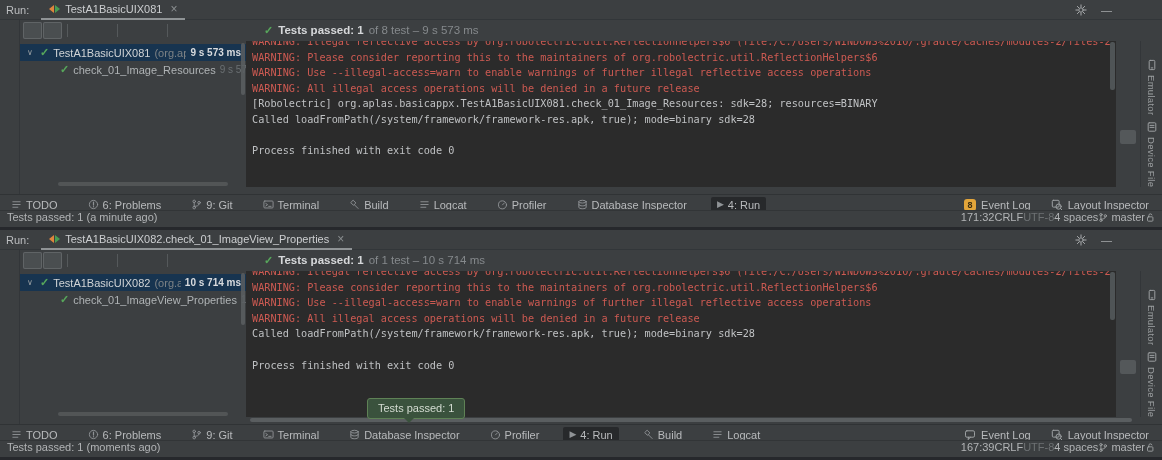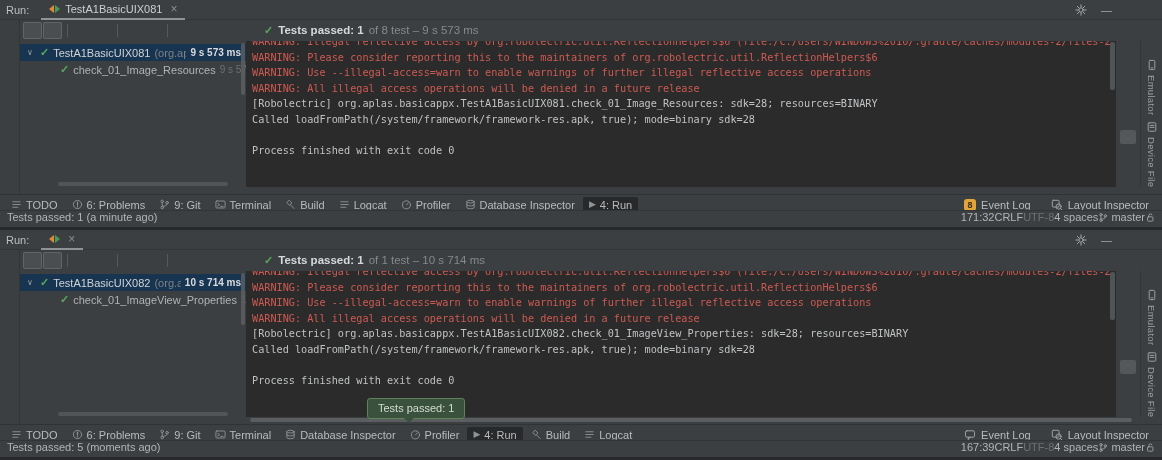"TODO" .twitems { gap: 2px -> 18px }
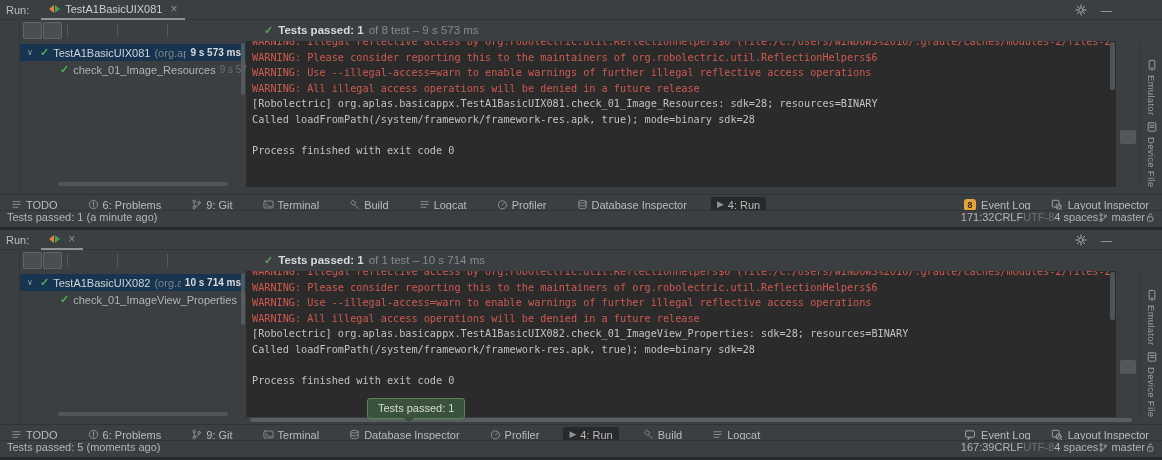"TestA1BasicUIX082.check_01_ImageView_Pro" span.tab-title { html: none -> <span>TestA1BasicUIX082.check_01_ImageView_Properties</span> }
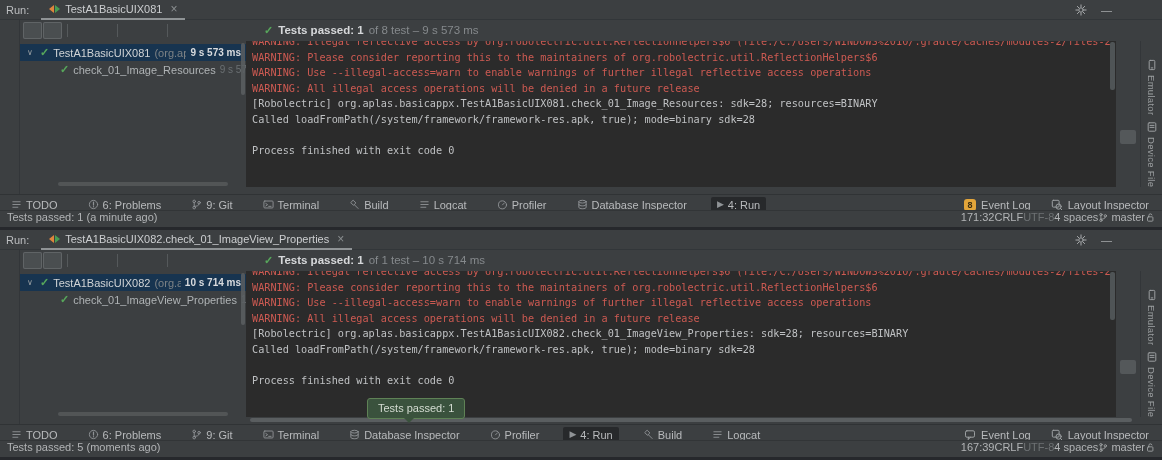"[Robolectric]" div.cline { html: <div><span>[Robolectric] org.aplas.basicappx.TestA1BasicUIX082.check_01_ImageView_Properties: sdk=28; resources=BINARY</span></div> -> none }
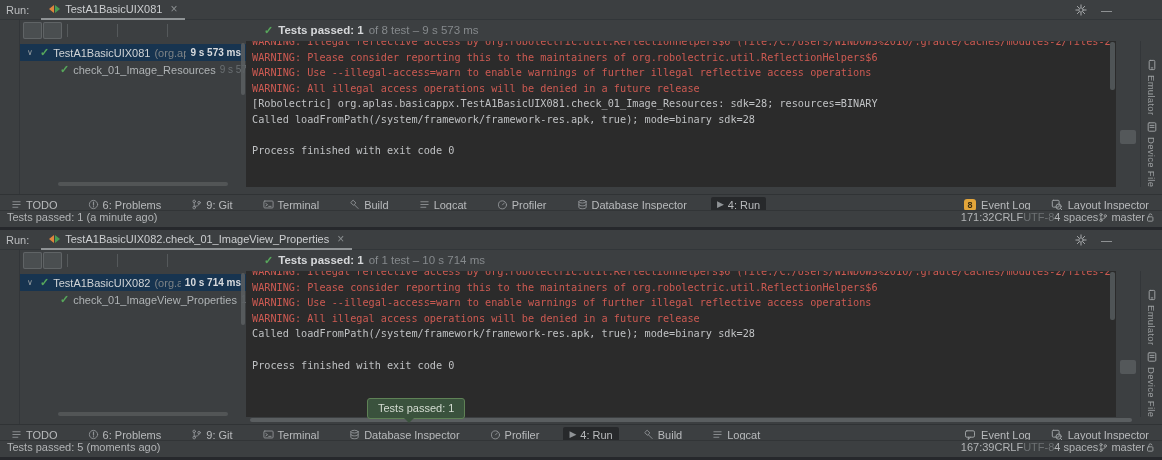"Tests passed: 5 (moments ago)" span.st-left { text: 5 -> 1 }
